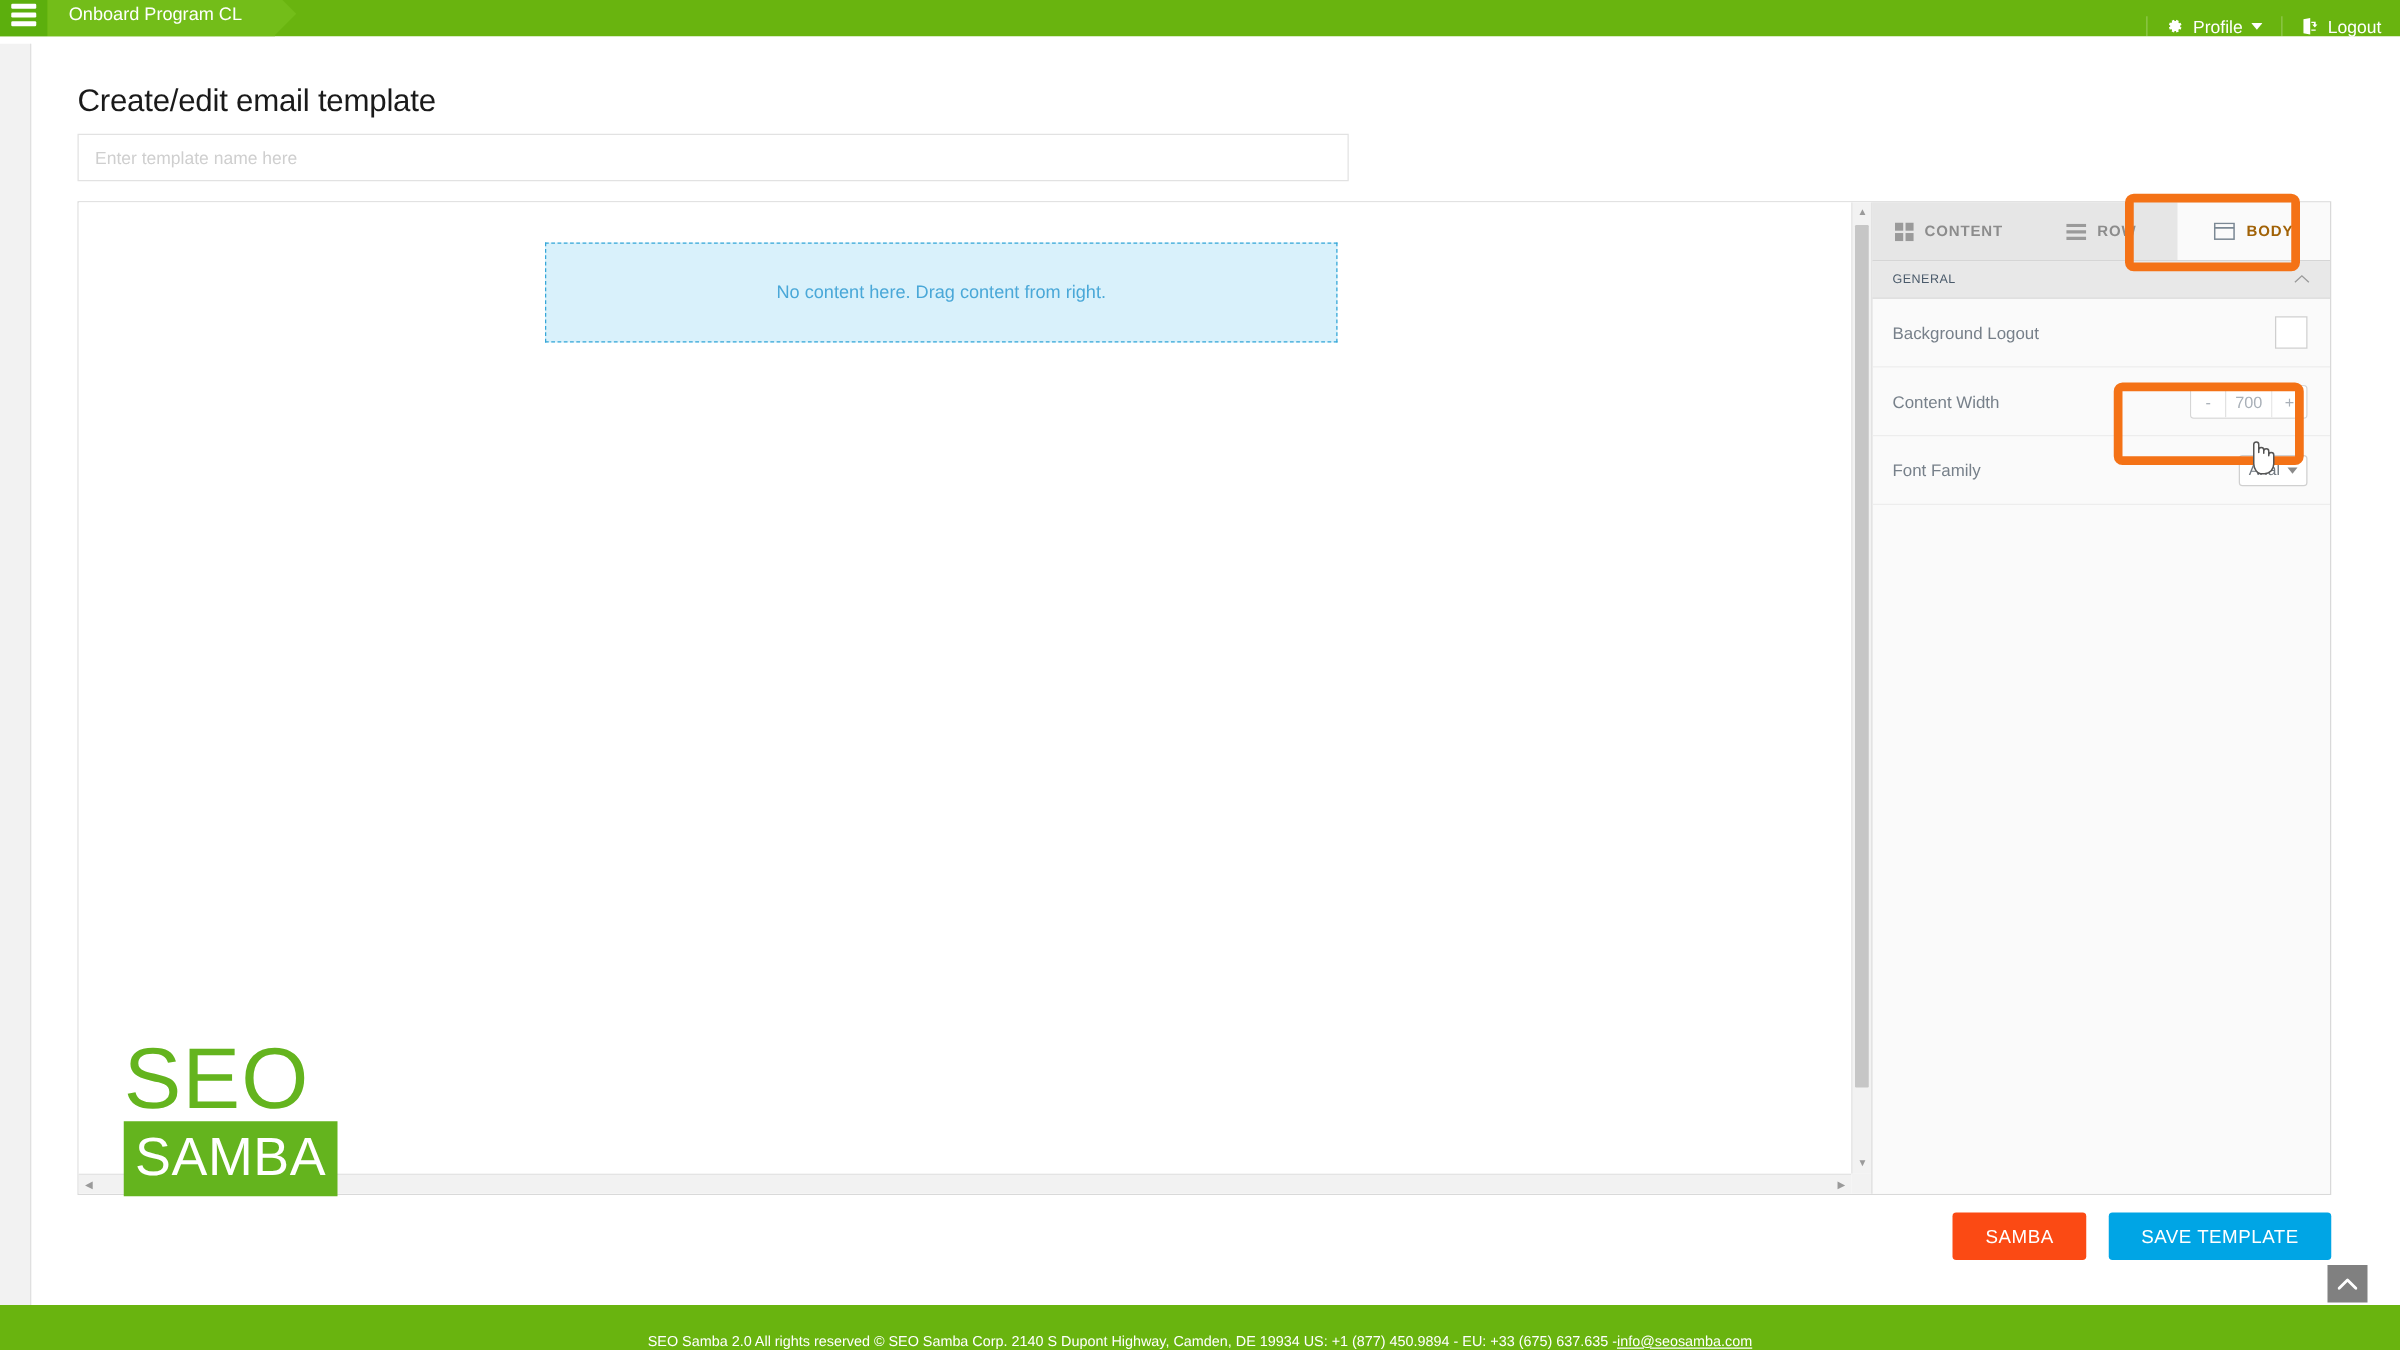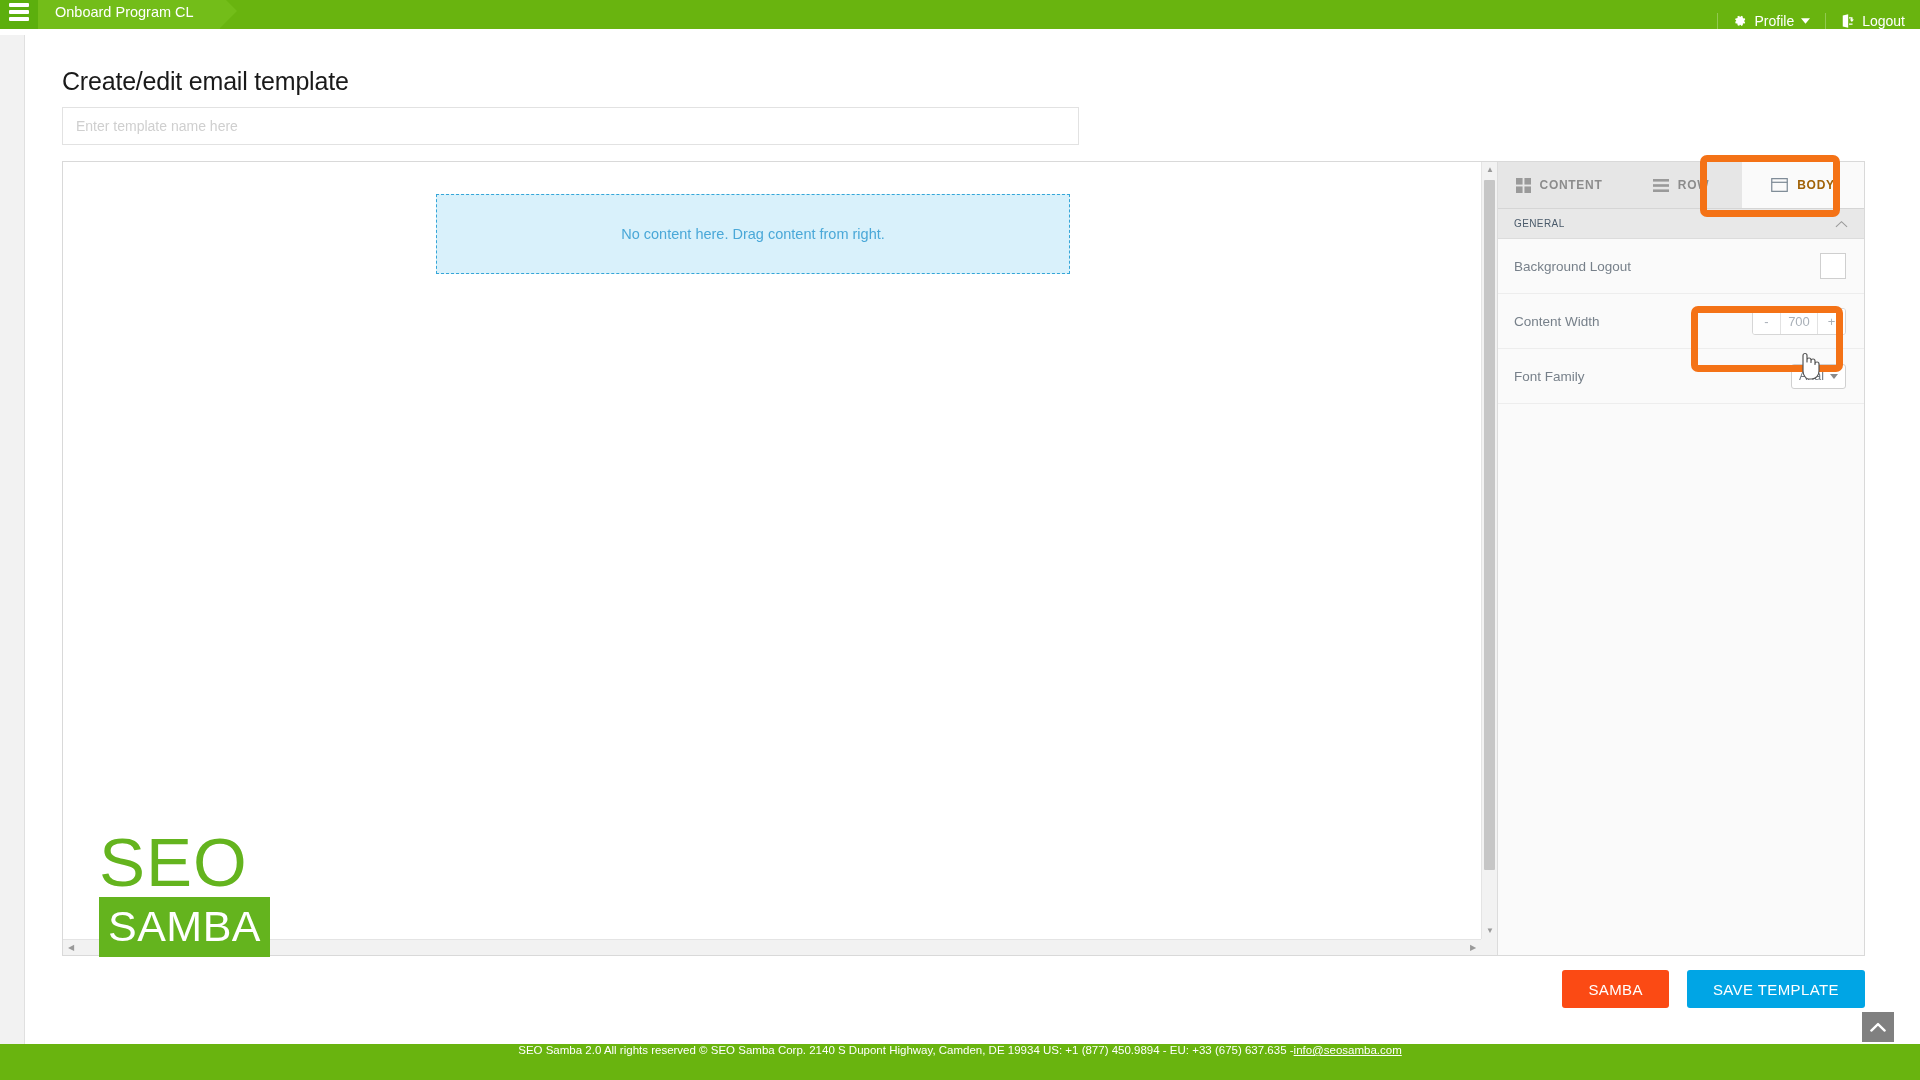"SEO Samba 2.0 All rights" #footer { align-items: flex-start -> flex-end }
